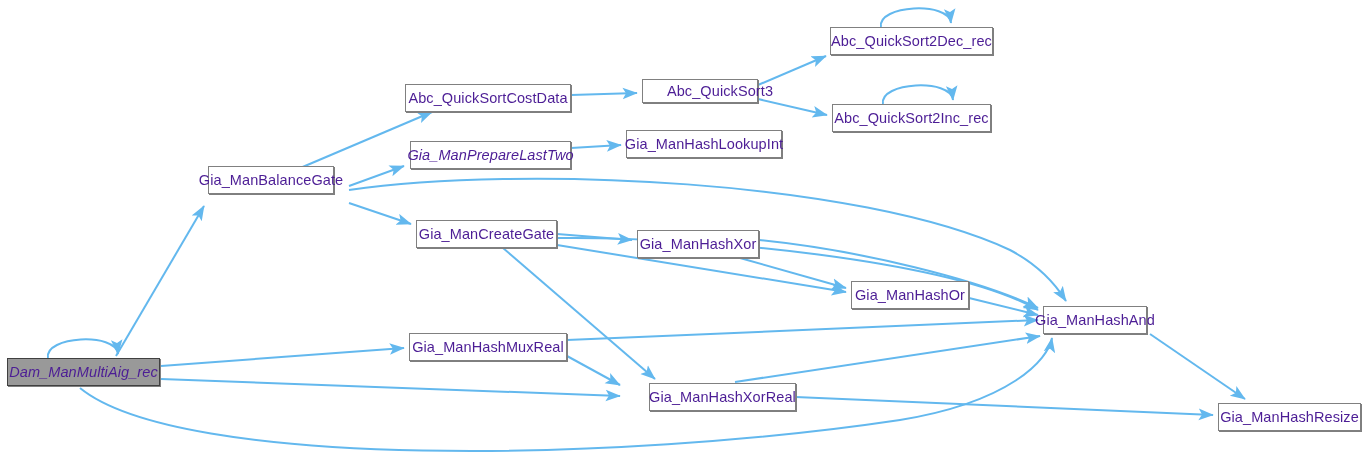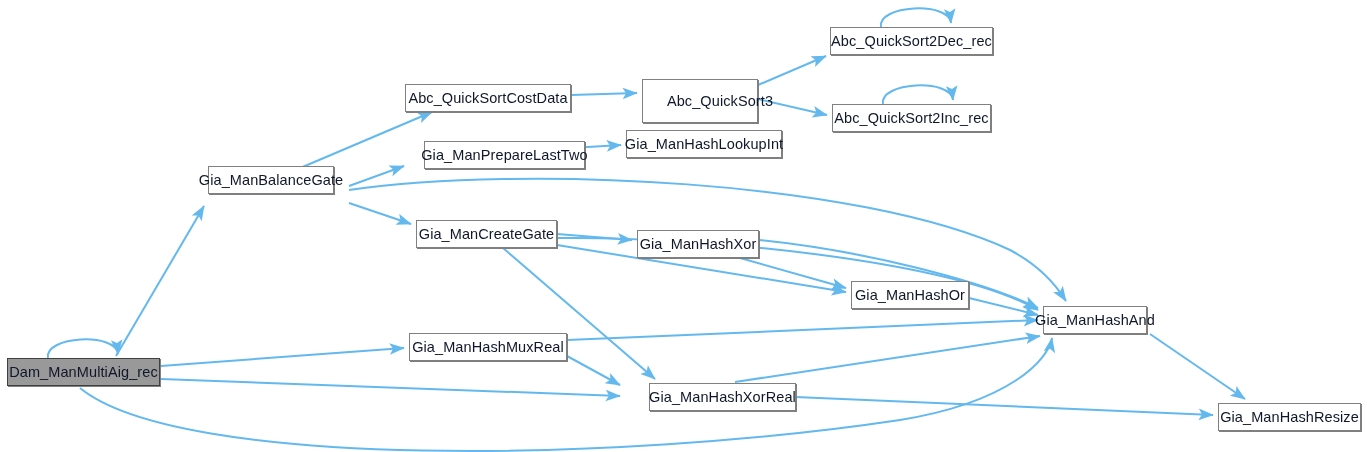"Abc_QuickSort2Dec_rec" .node { color: #0f172a -> #4c1d95 }
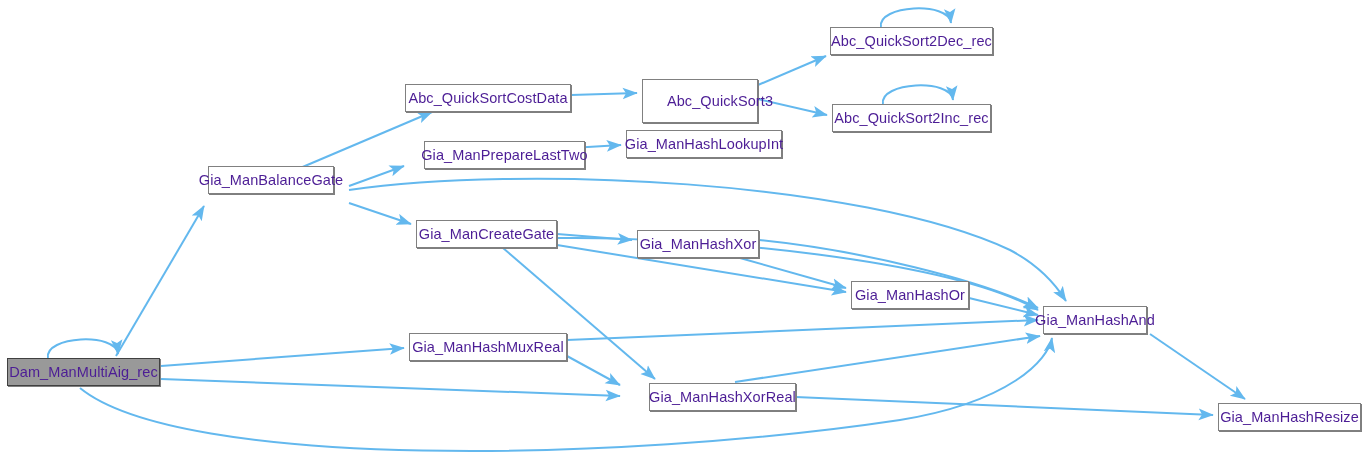"Abc_QuickSort3" div.node { height: 44px -> 24px }
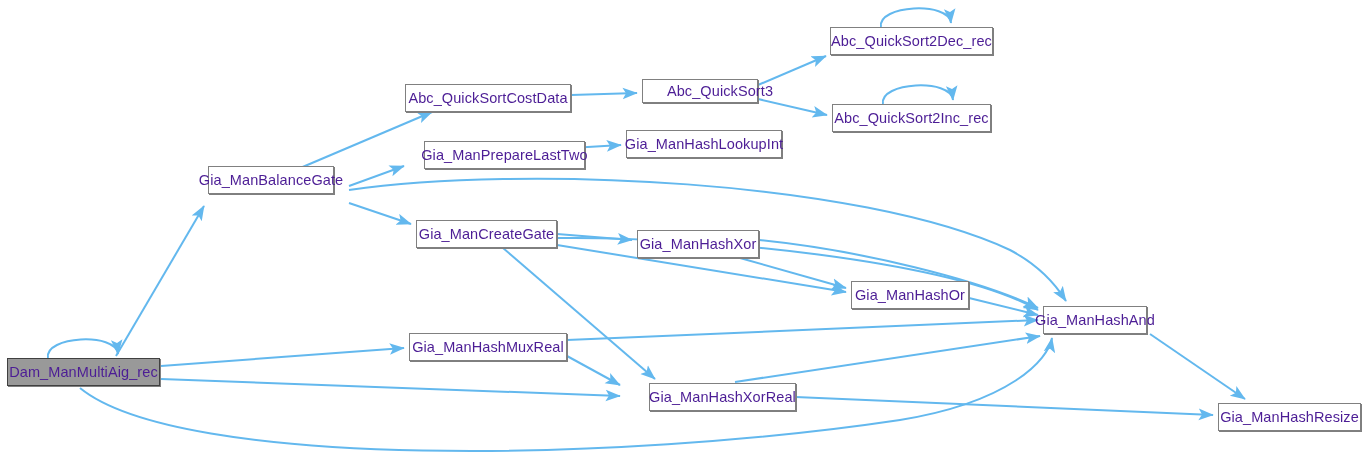"Gia_ManPrepareLastTwo" div.node { font-style: none -> italic; left: 424px -> 410px }
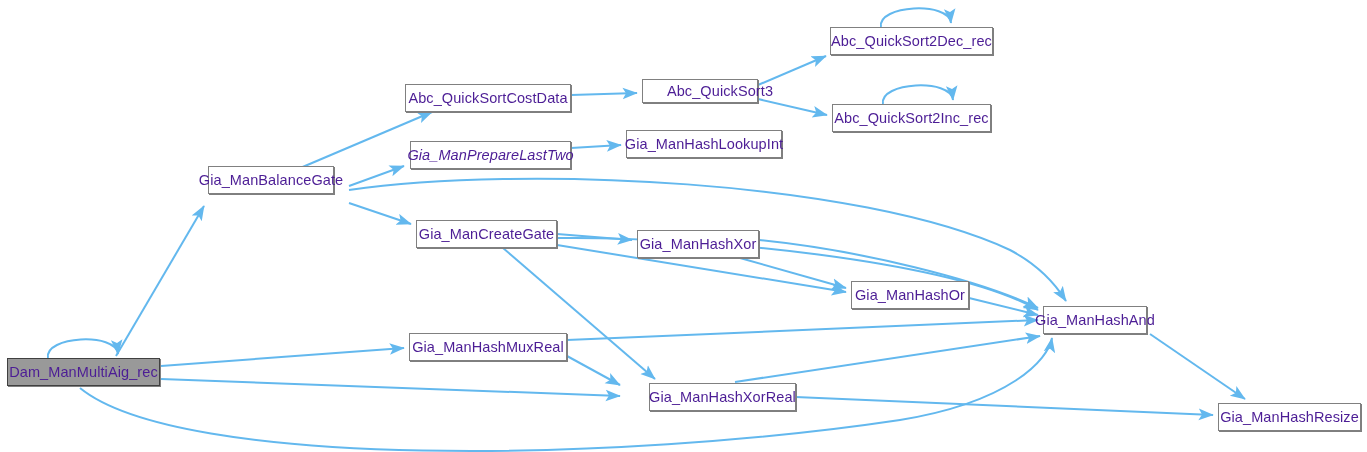"Dam_ManMultiAig_rec" .node.root { font-style: none -> italic }
